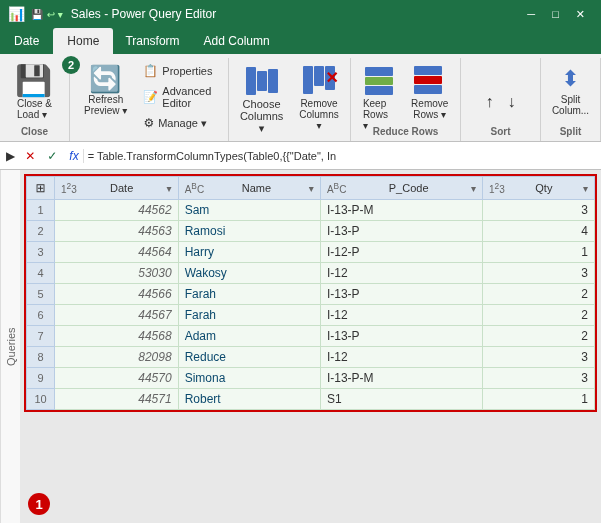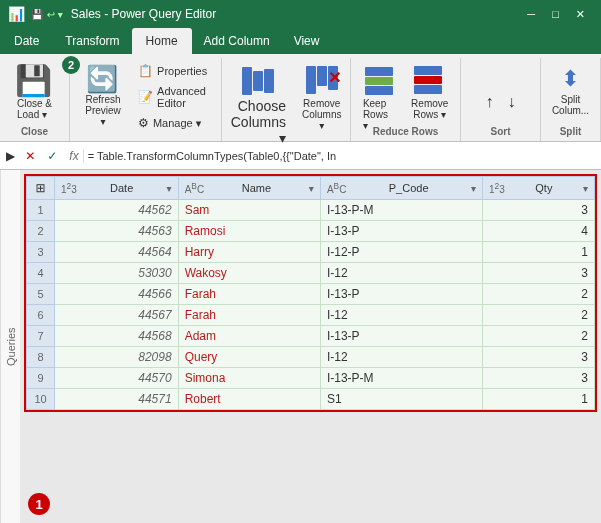"Transform" div { order: before "Home" -> after "Home" }
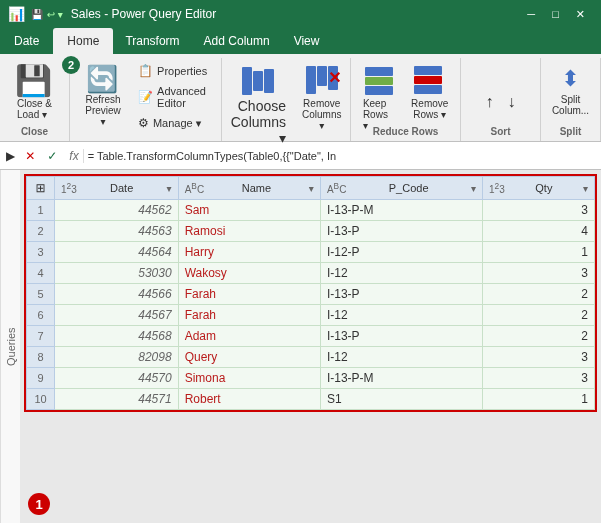"View" div { html: <div>View</div> -> none }
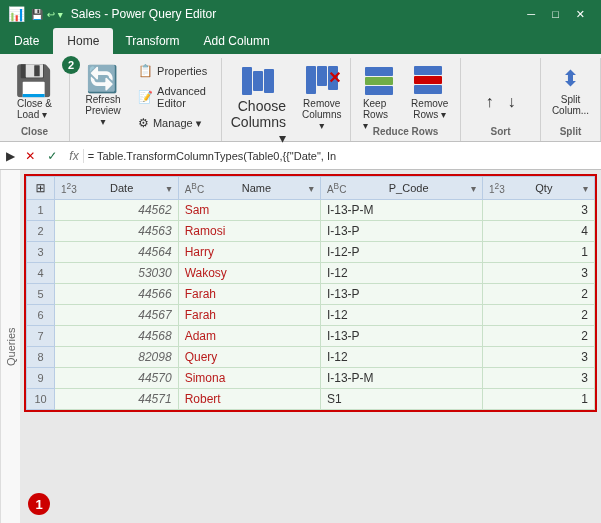"Choose" div.label { font-size: 14px -> 11px; text-align: right -> center }
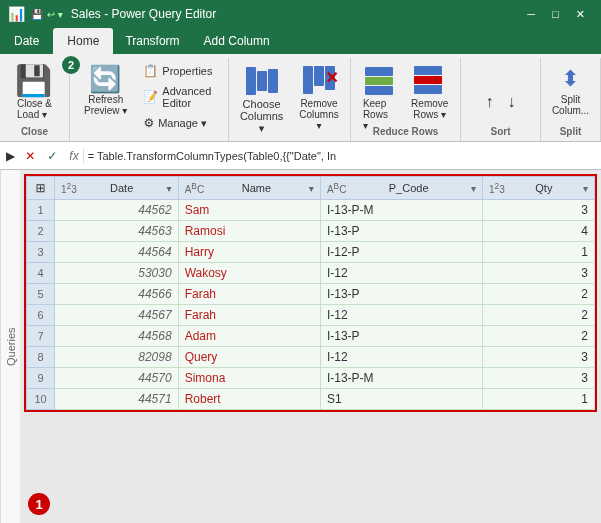"fx" .fx-label { color: #737373 -> #1d4ed8 }
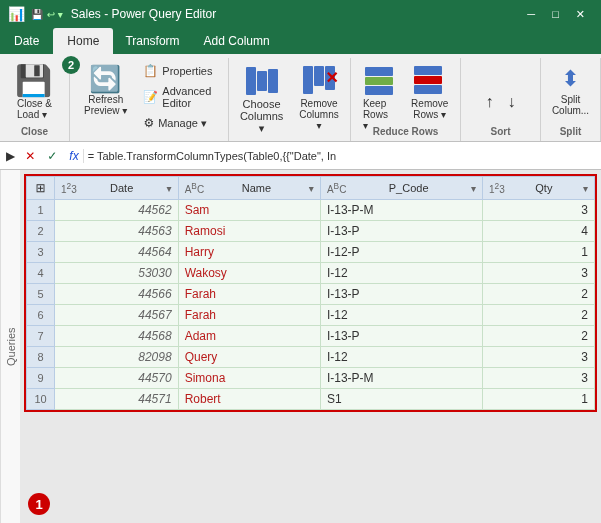"Sam" .data-table td.text-col { color: #b91c1c -> #0c4a6e }
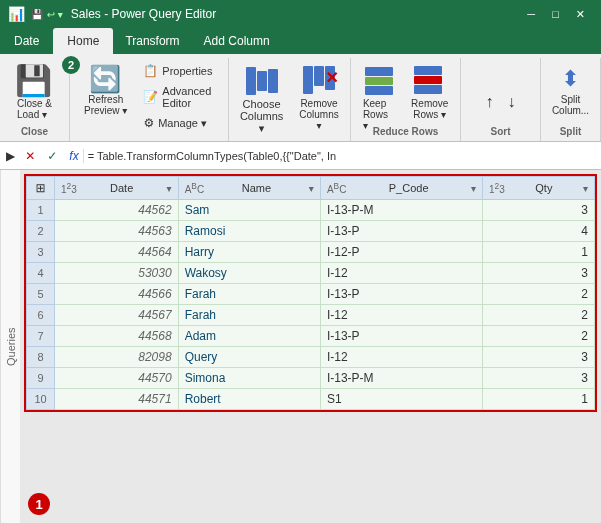"Query" td.text-col { text: Query -> Reduce }
